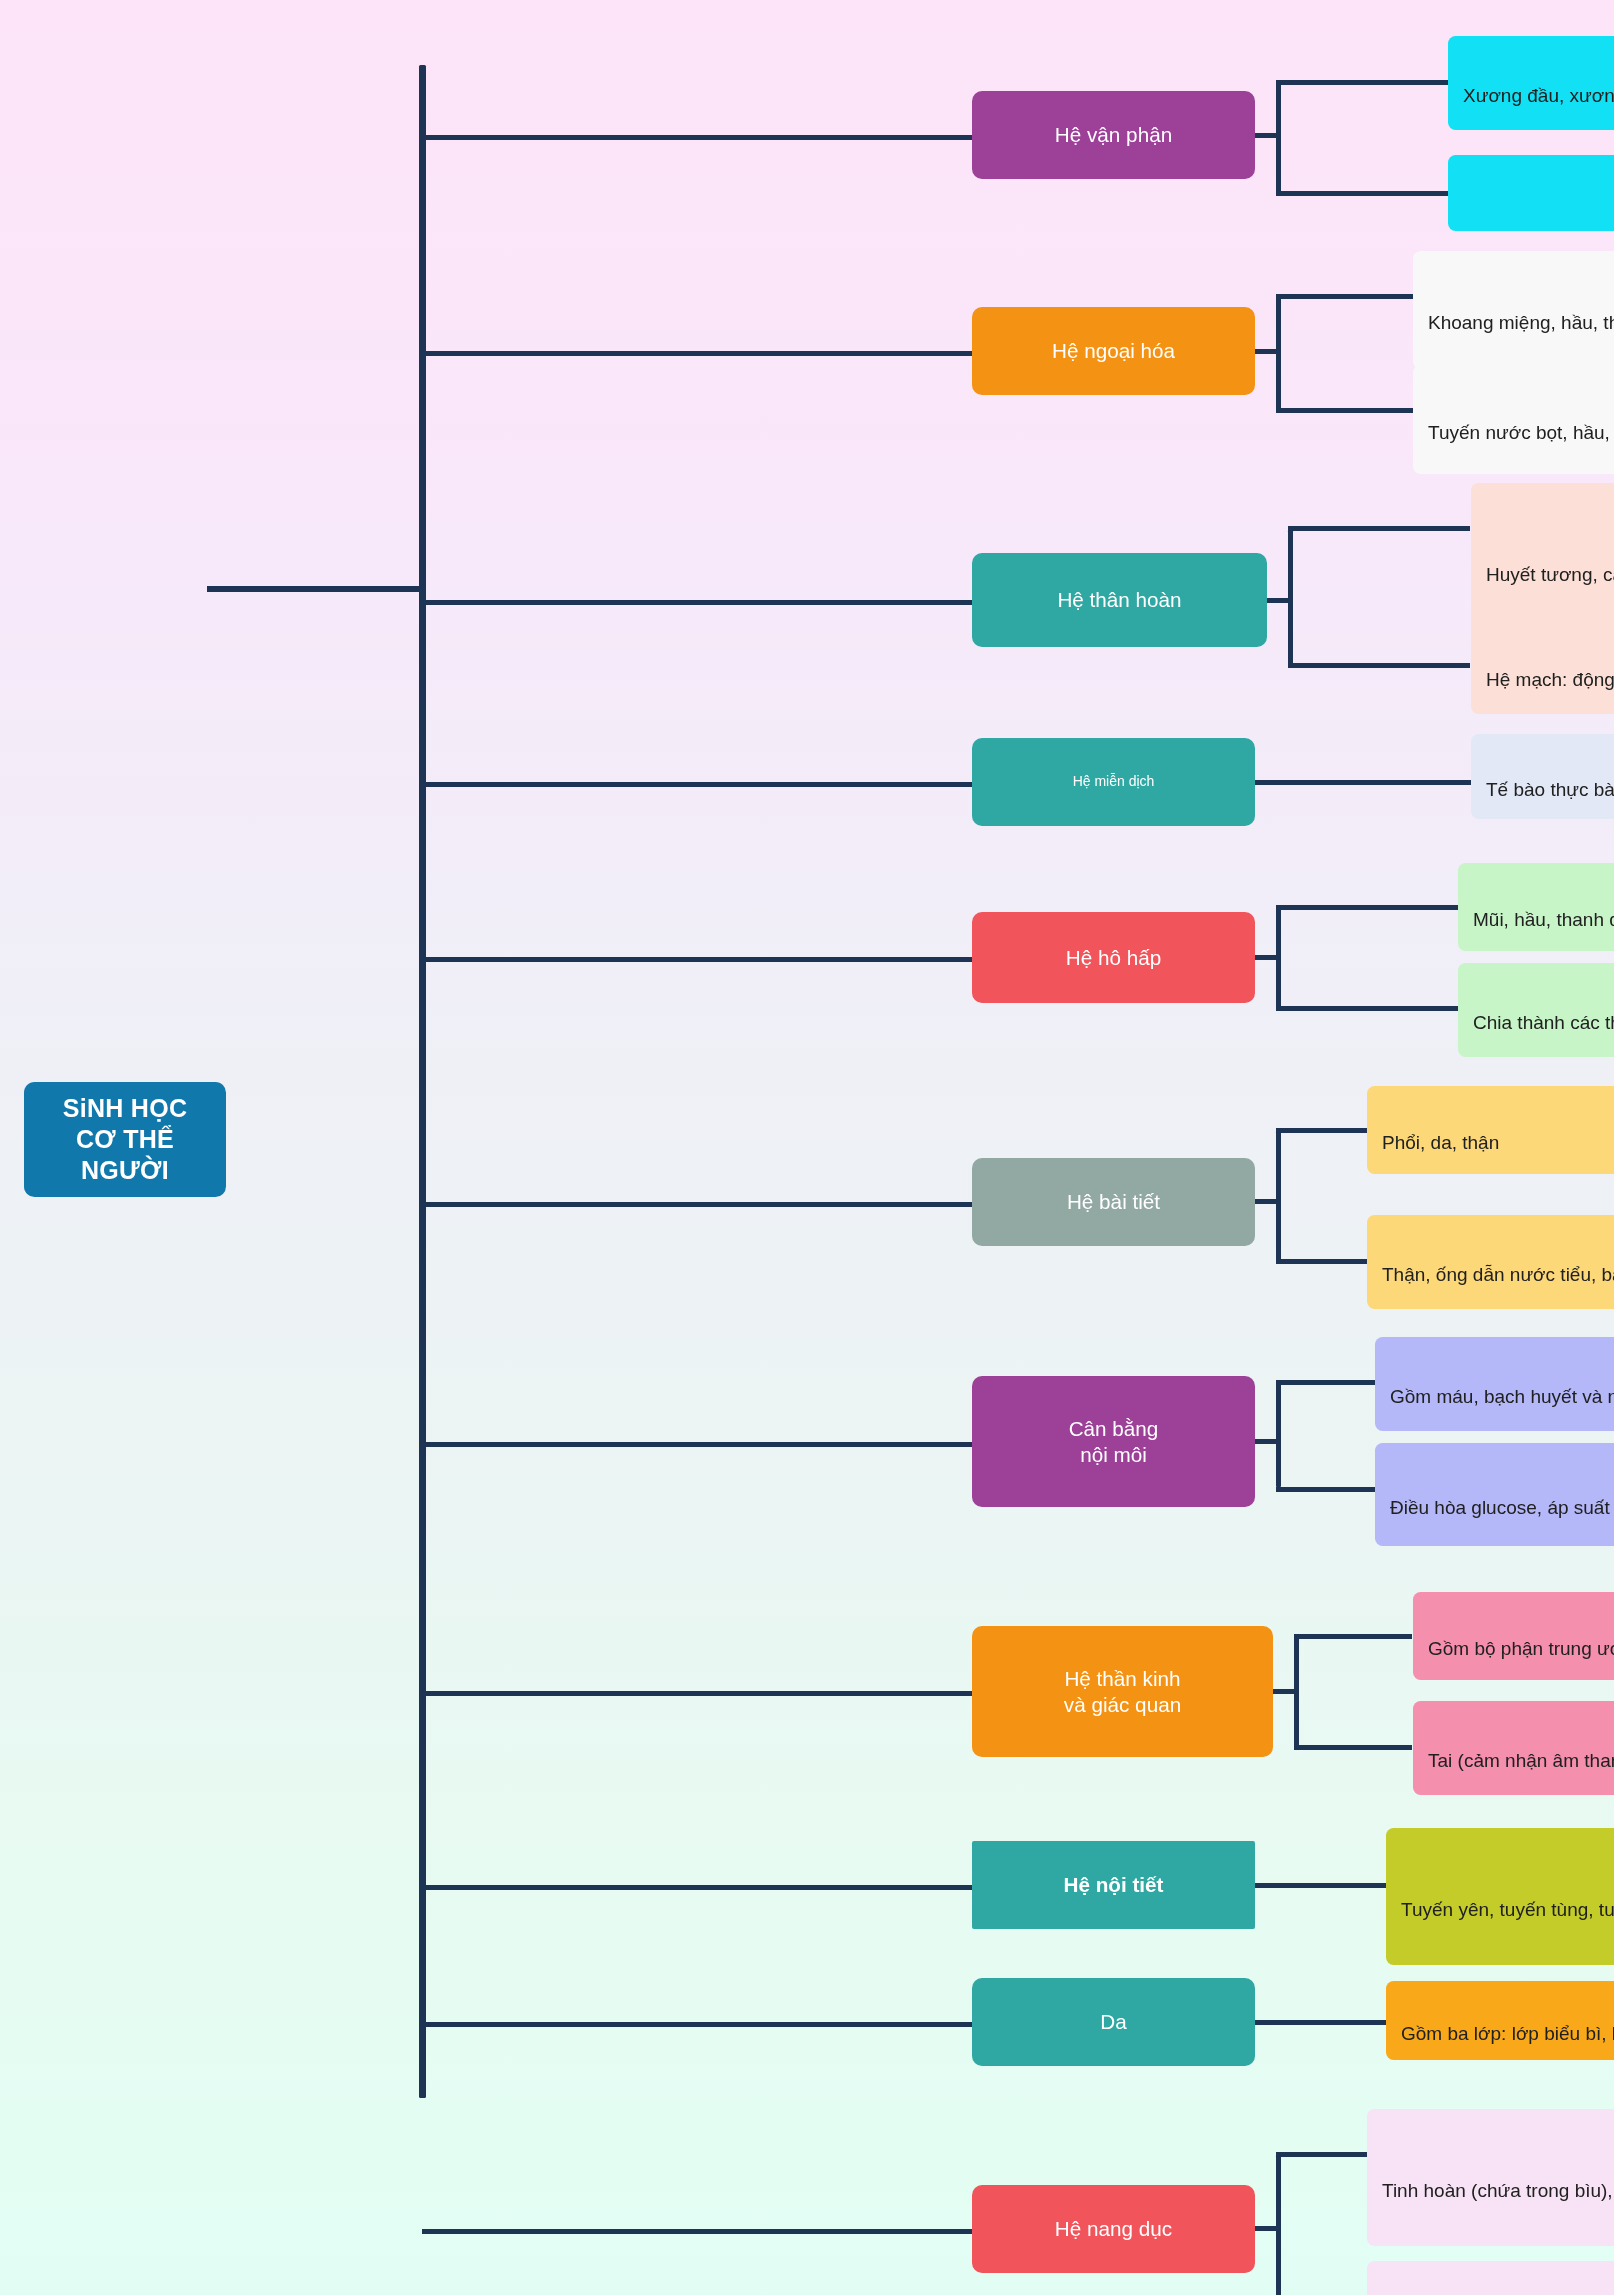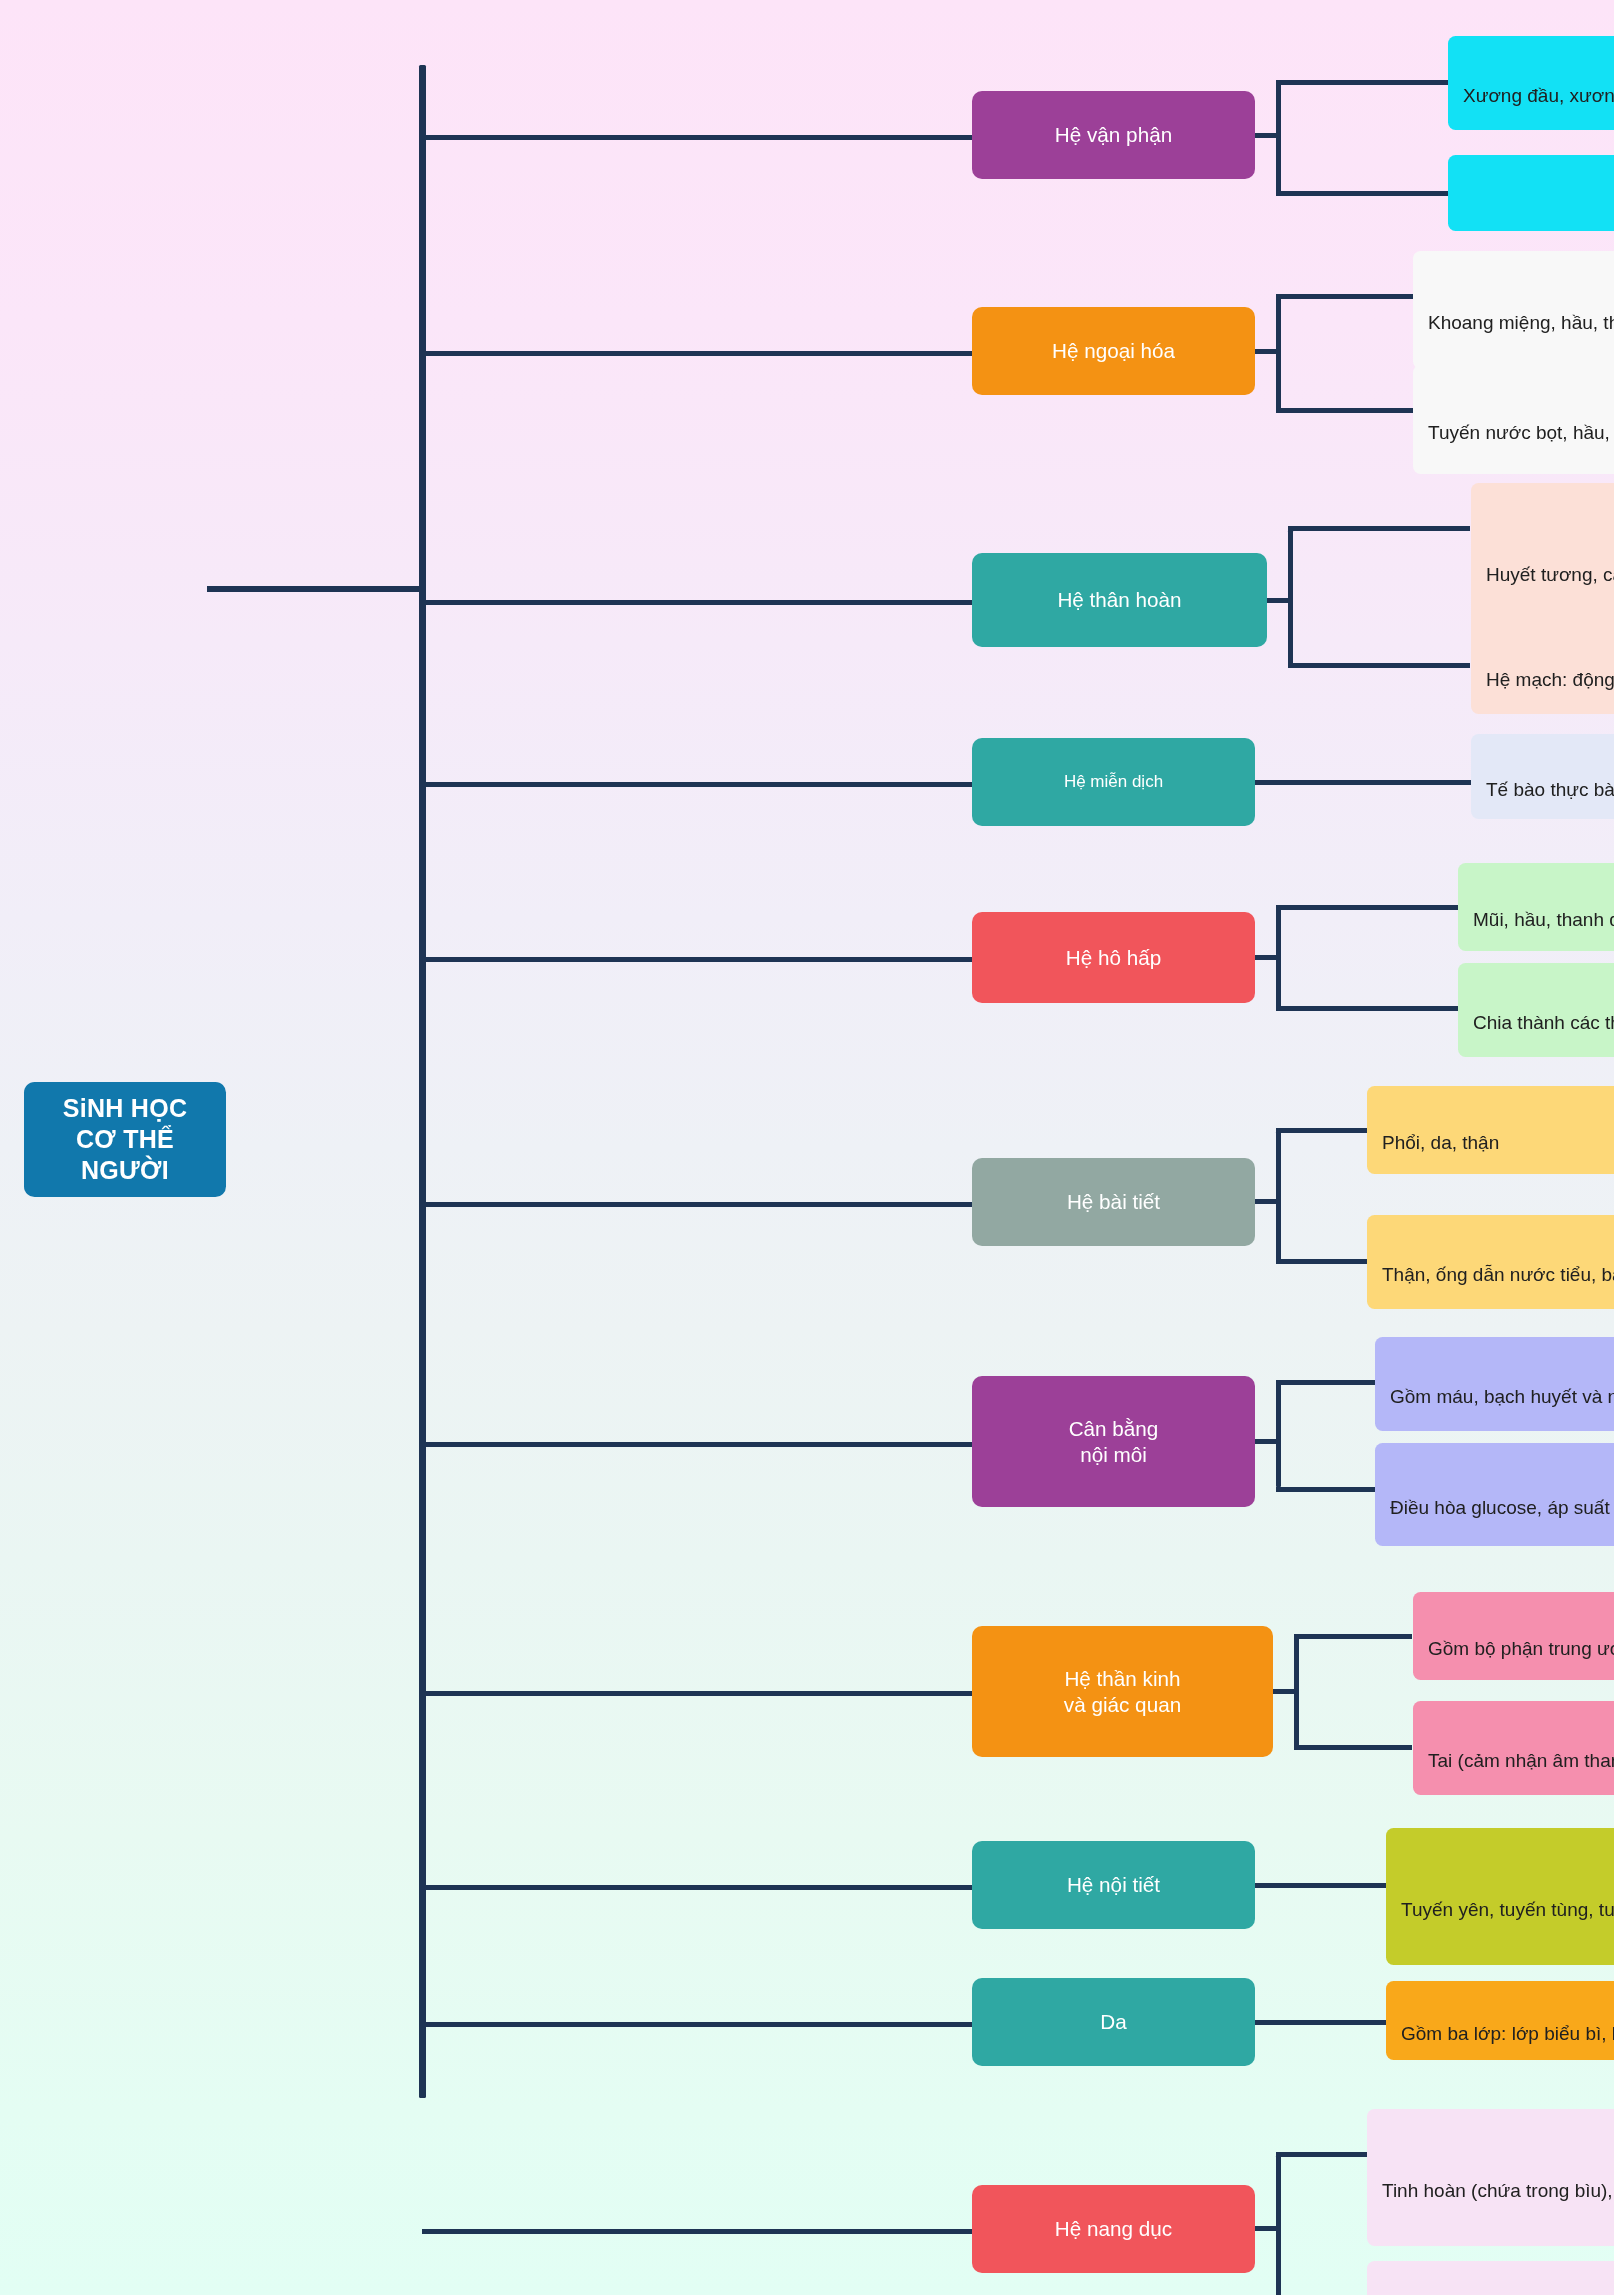"Hệ miễn dịch" div.node { font-size: 17px -> 14px }
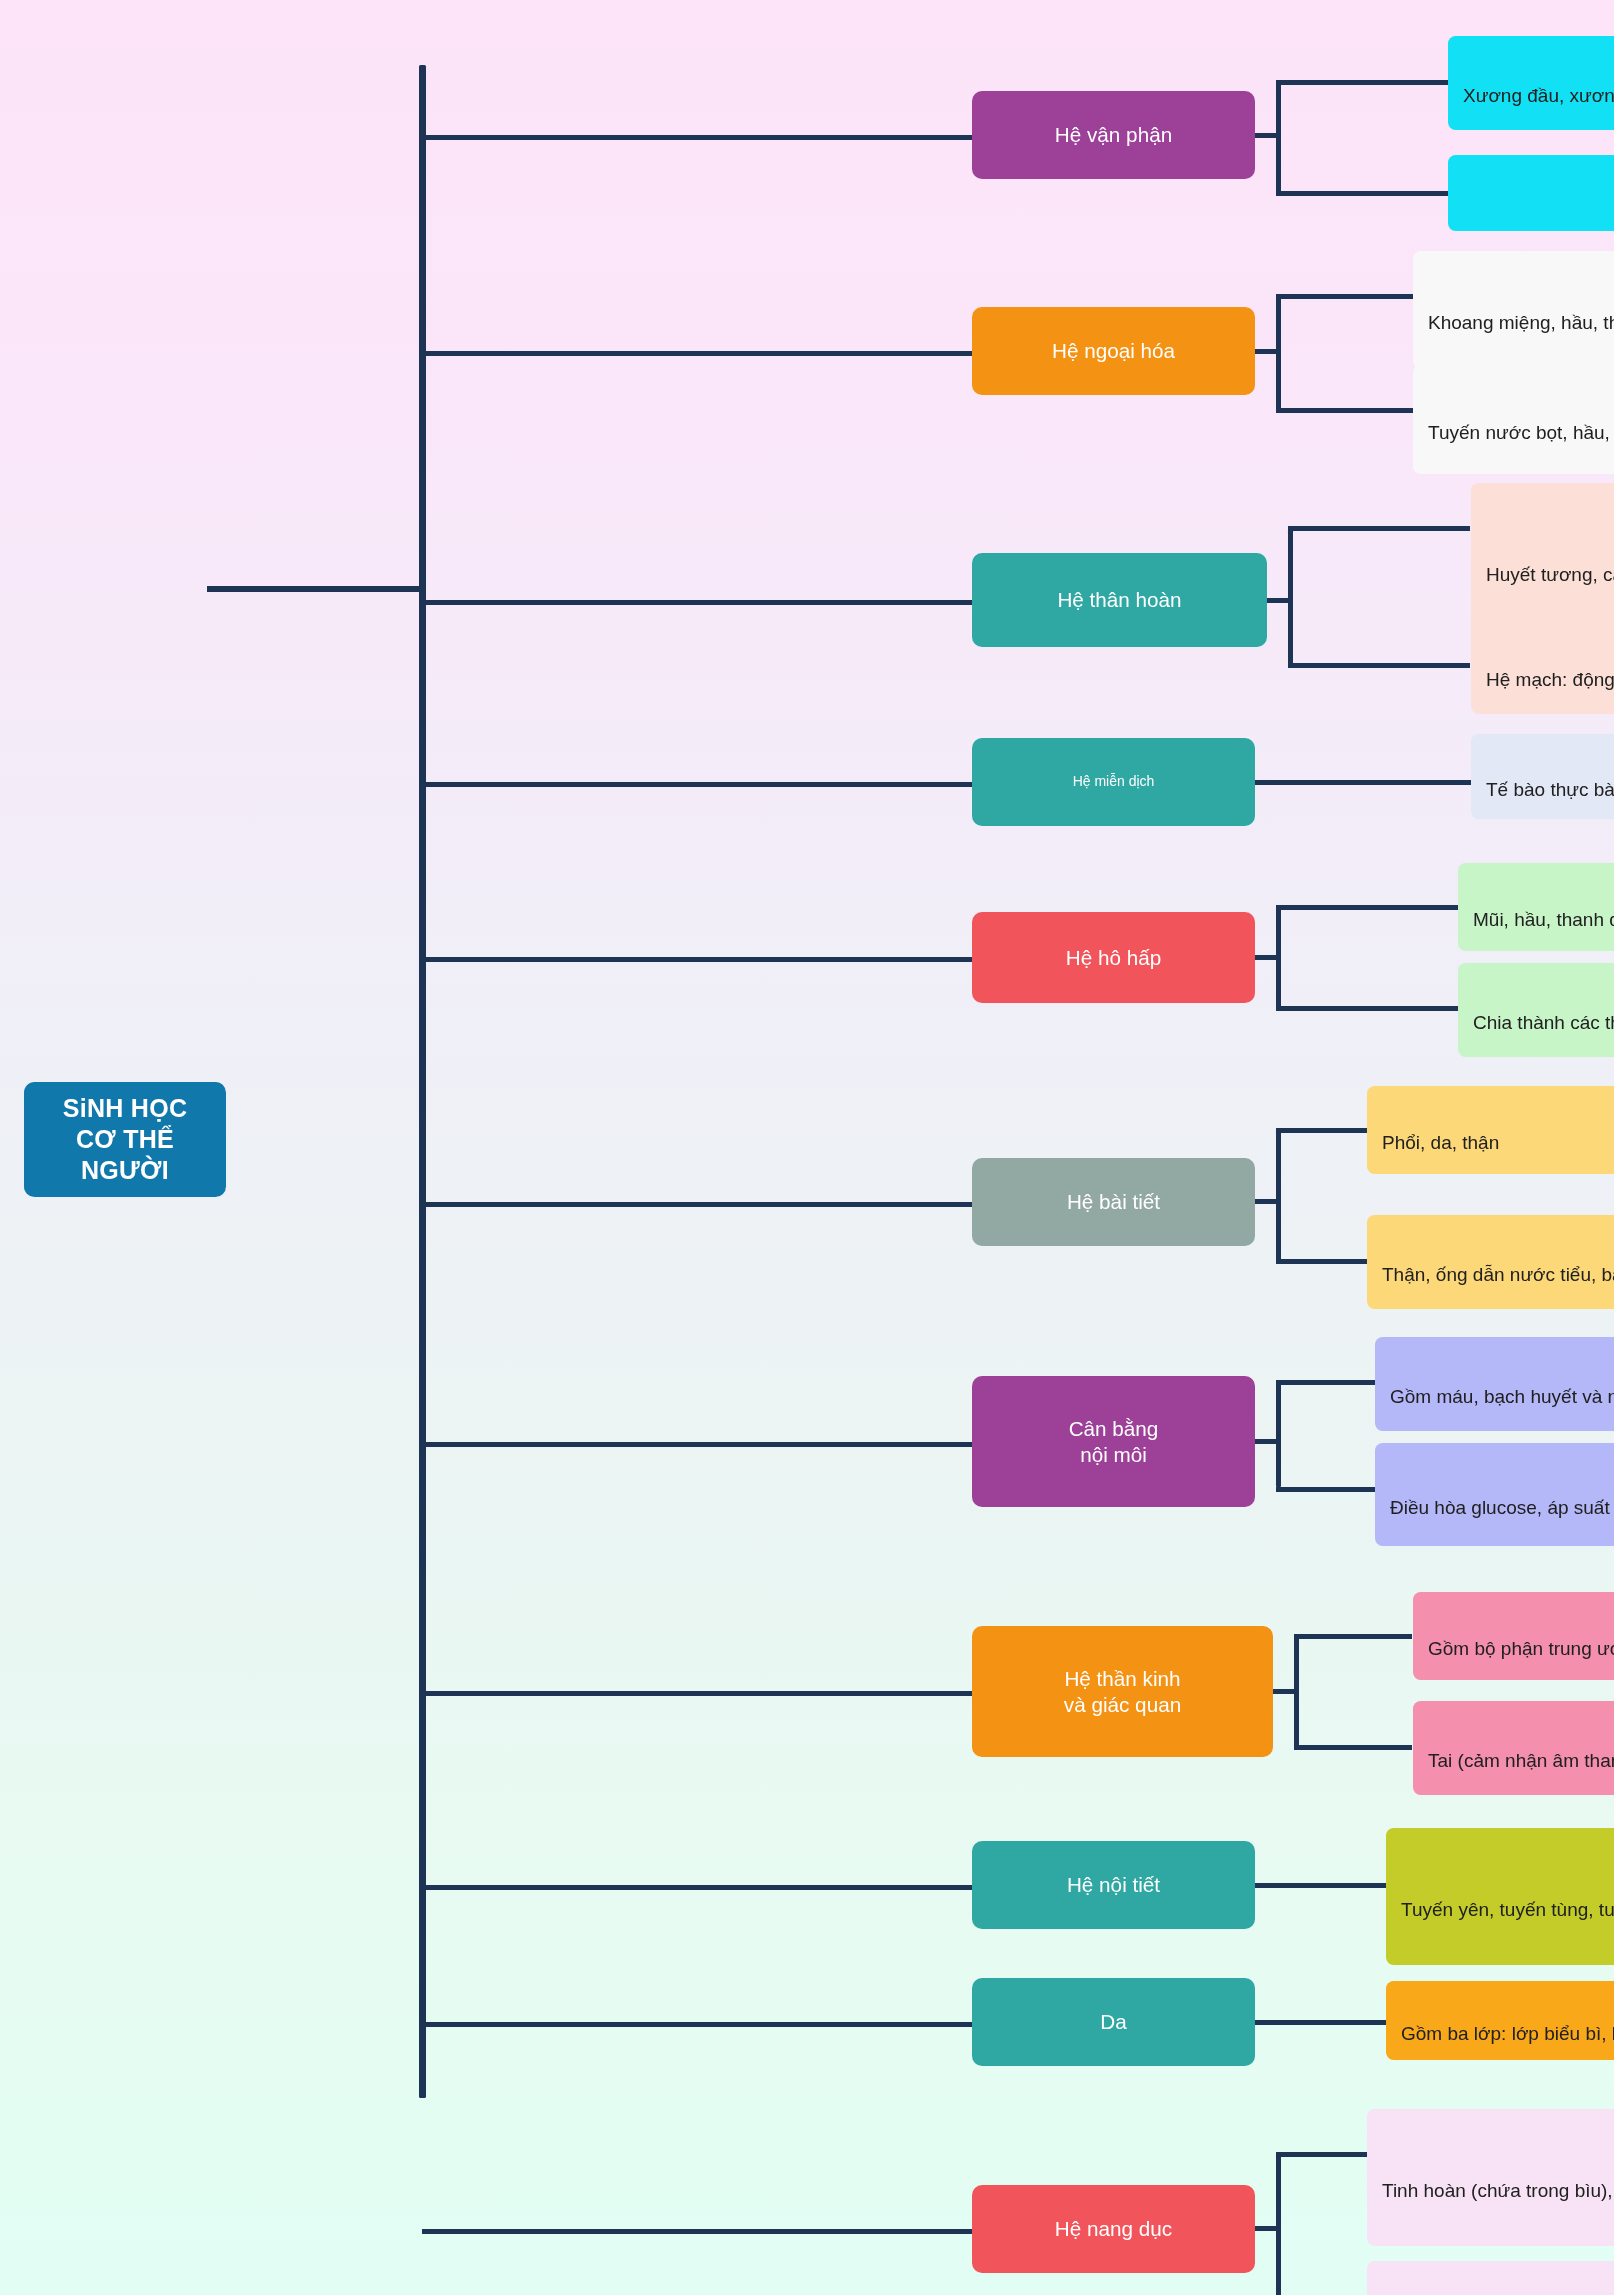"Hệ nội tiết" div.node { border-radius: 10px -> 2px; font-weight: none -> bold }
